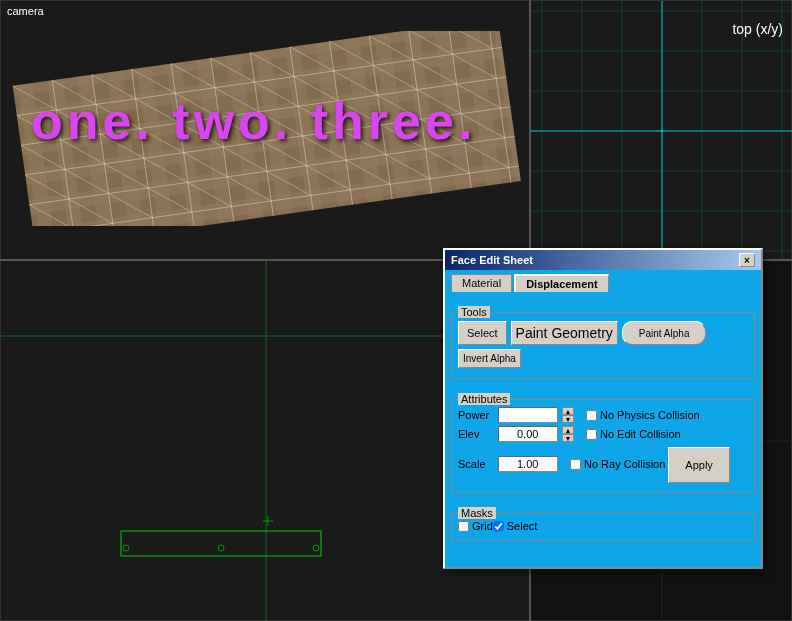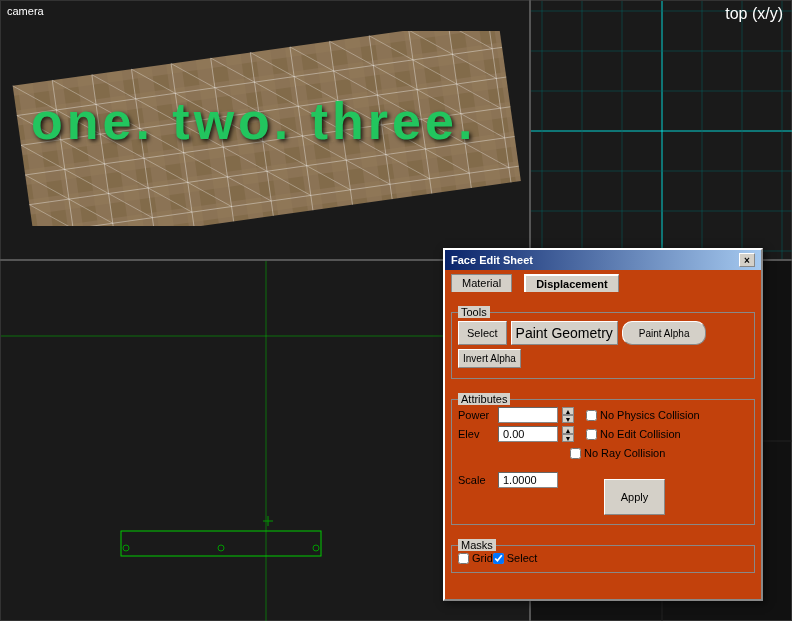"top (x/y)" .viewport-top-label { font-size: 16px -> 14px; top: 2px -> 18px }
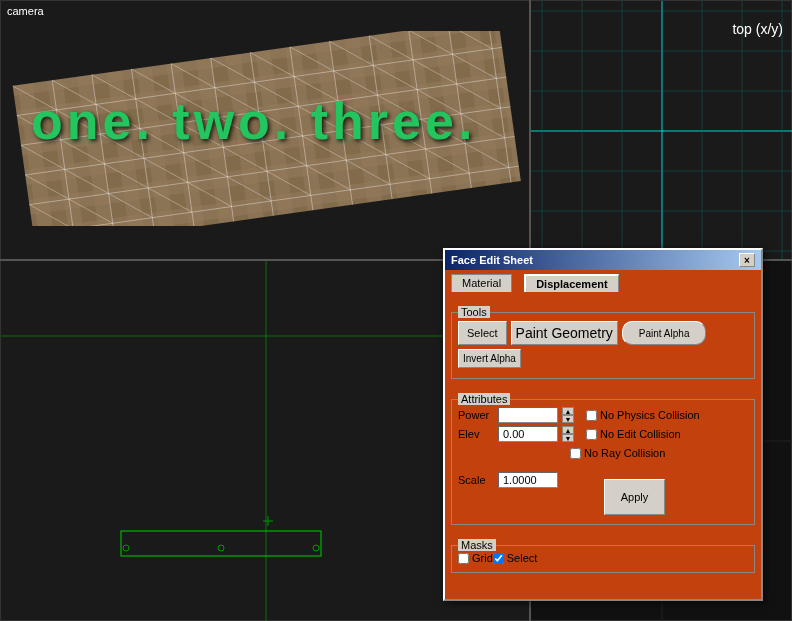"one. two. three." .mesh-text { color: #22c55e -> #d946ef }
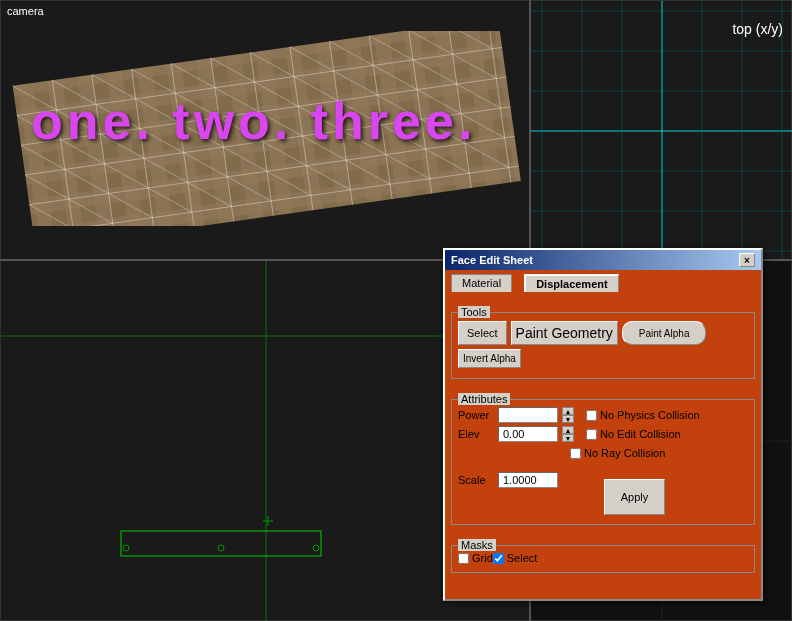"Face Edit Sheet" .dialog { background: #c2410c -> #0ea5e9 }
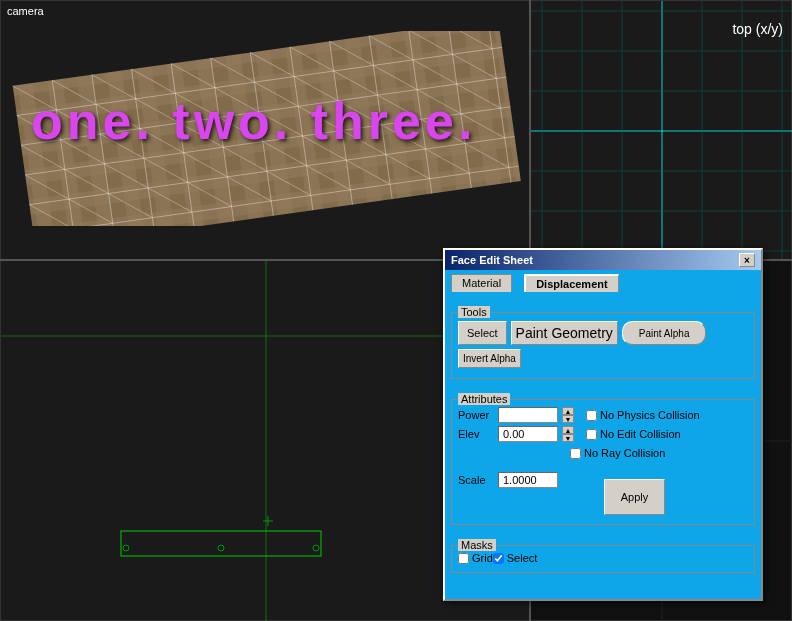"Material" .tabs { gap: 12px -> 2px }
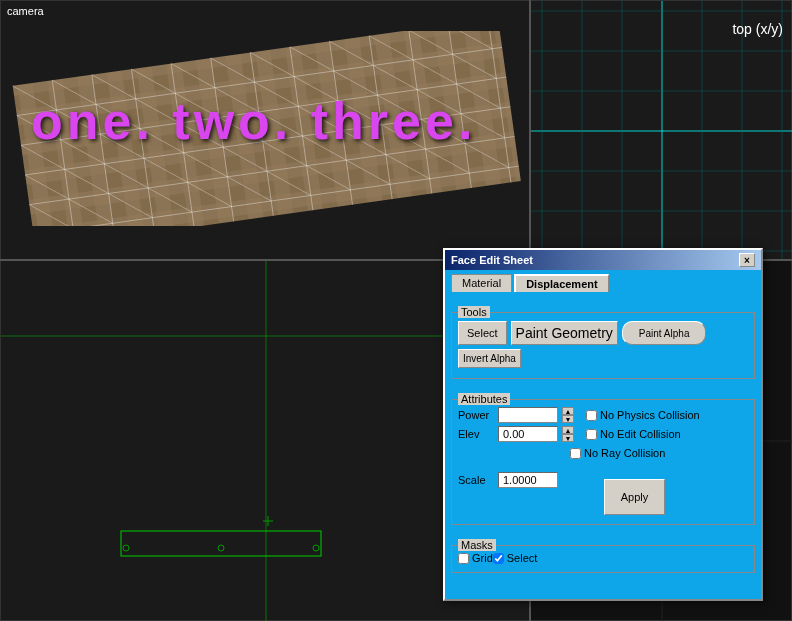"0.00" .attr-input { padding: 0 4px -> 0 18px }
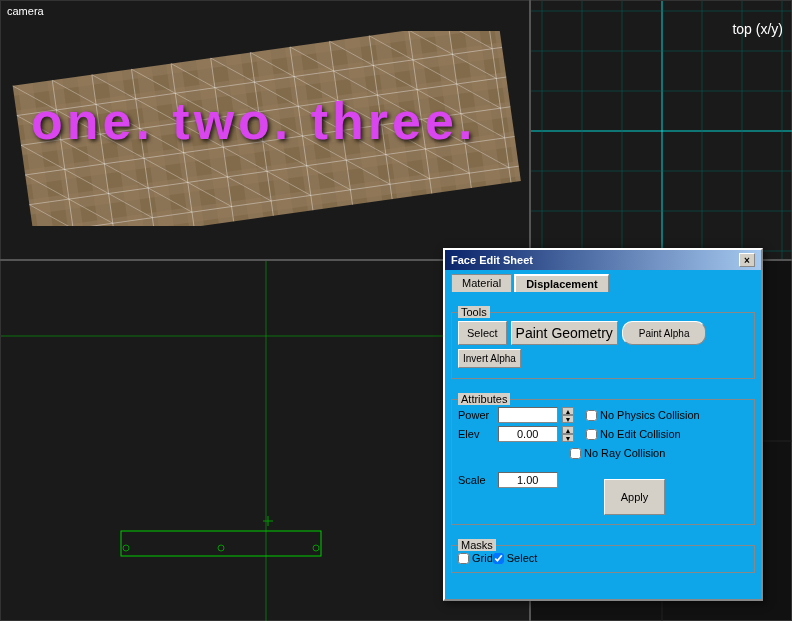"No Ray Collision" div { flex-direction: column -> row; gap: 16px -> 3px }
